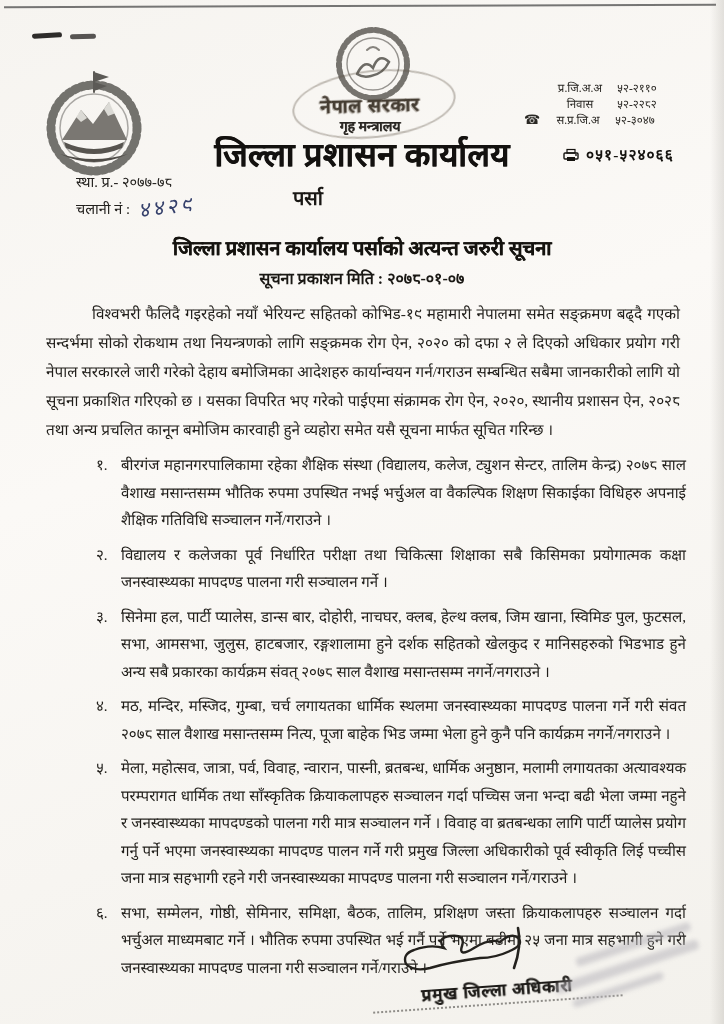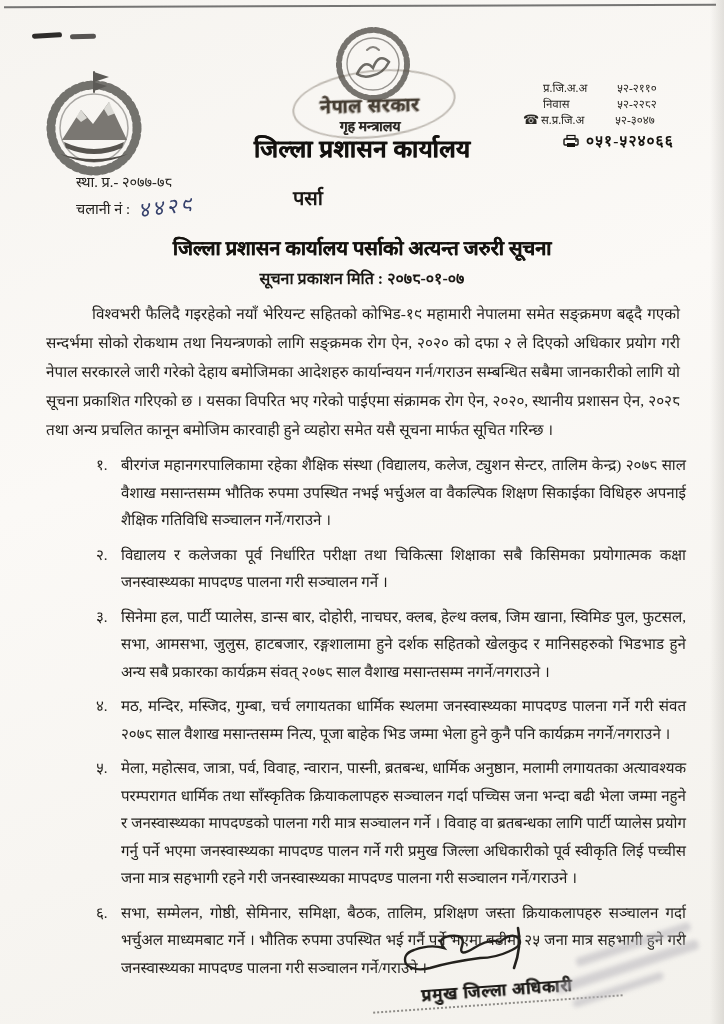"प्र.जि.अ.अ" .contact-block { text-align: none -> center }
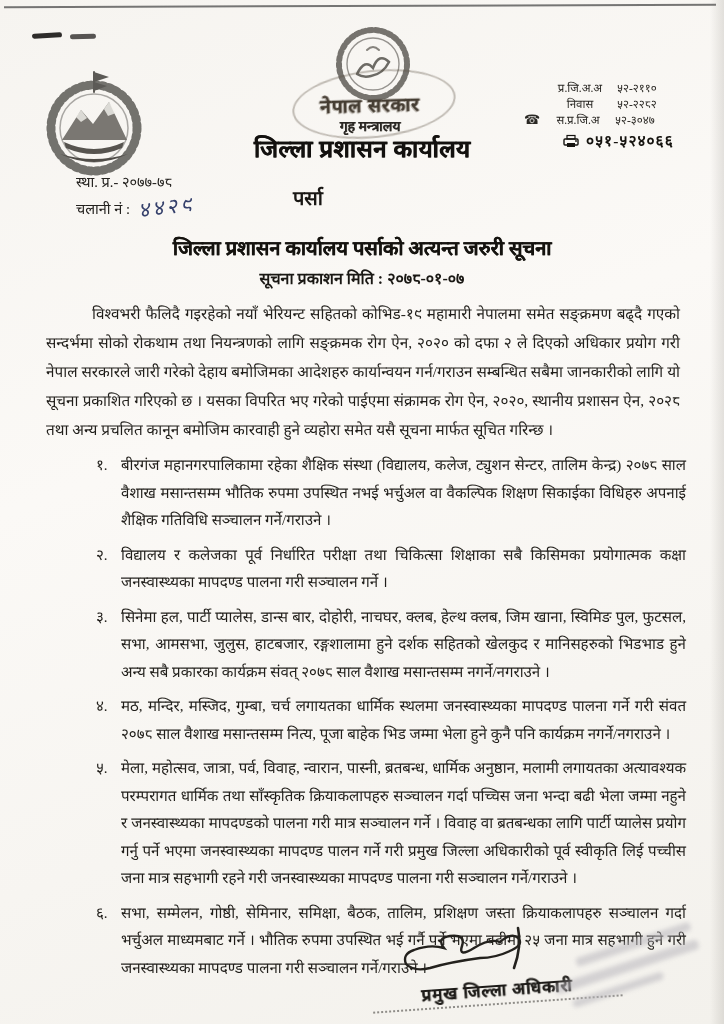"जिल्ला प्रशासन कार्यालय" .office-title { font-size: 24px -> 33px }
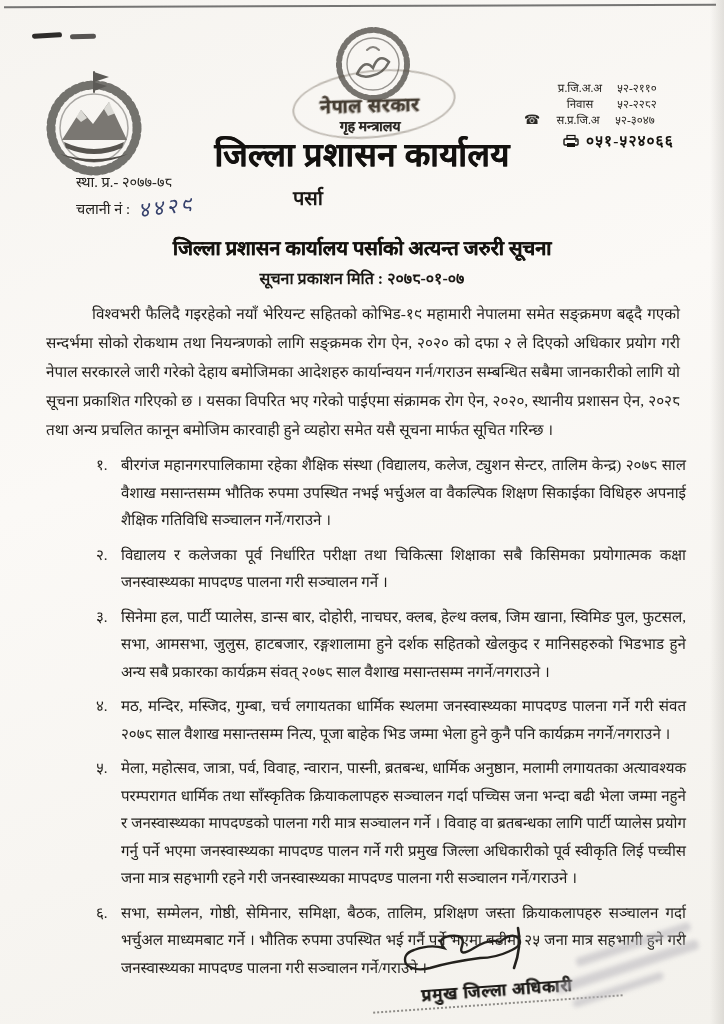"०५१-५२४०६६" .fax-row { margin-top: 5px -> 19px }
